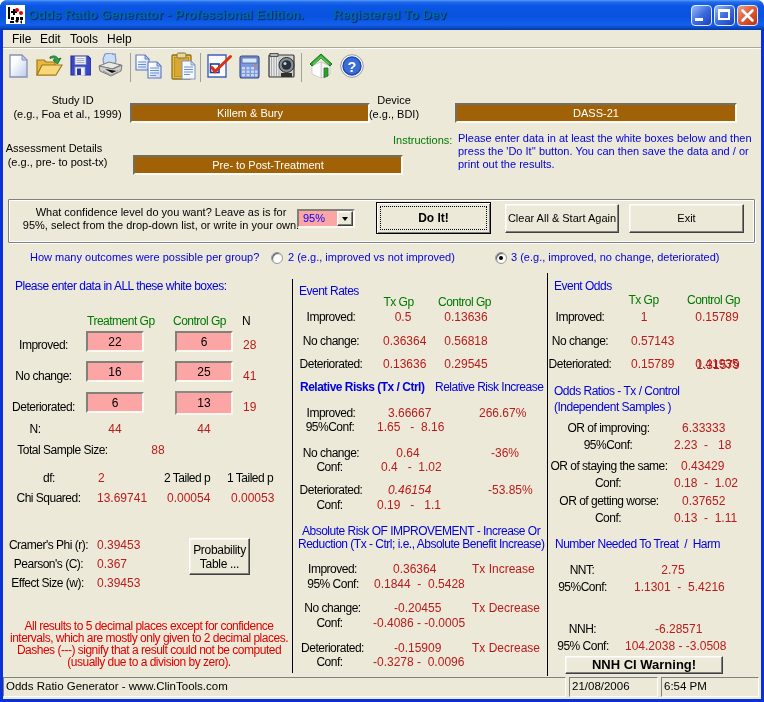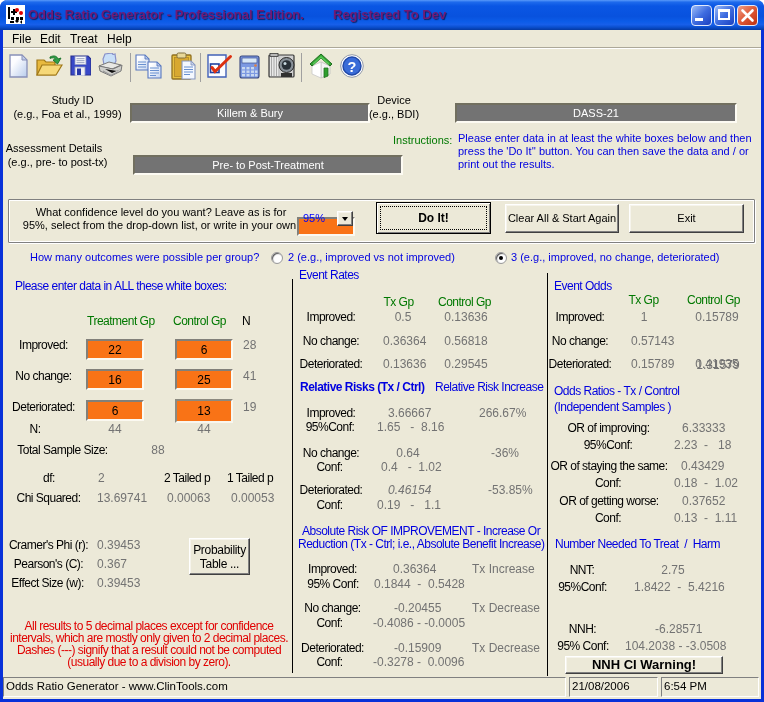"Odds Ratio Generator - Professional" #titletext { color: #701a75 -> #0369a1 }
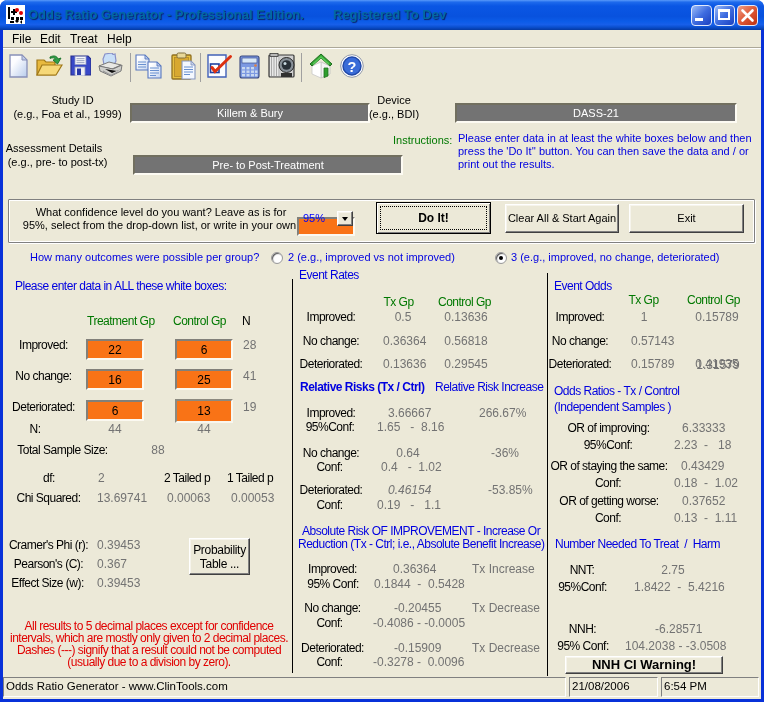"Treat" span { text: Treat -> Tools }
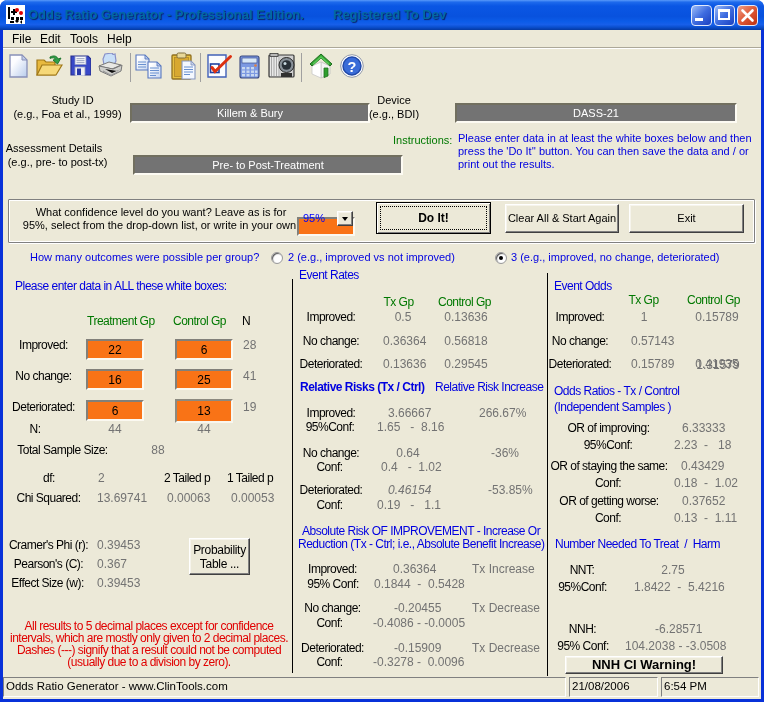"Killem & Bury" .pbox { background: #737373 -> #a16207 }
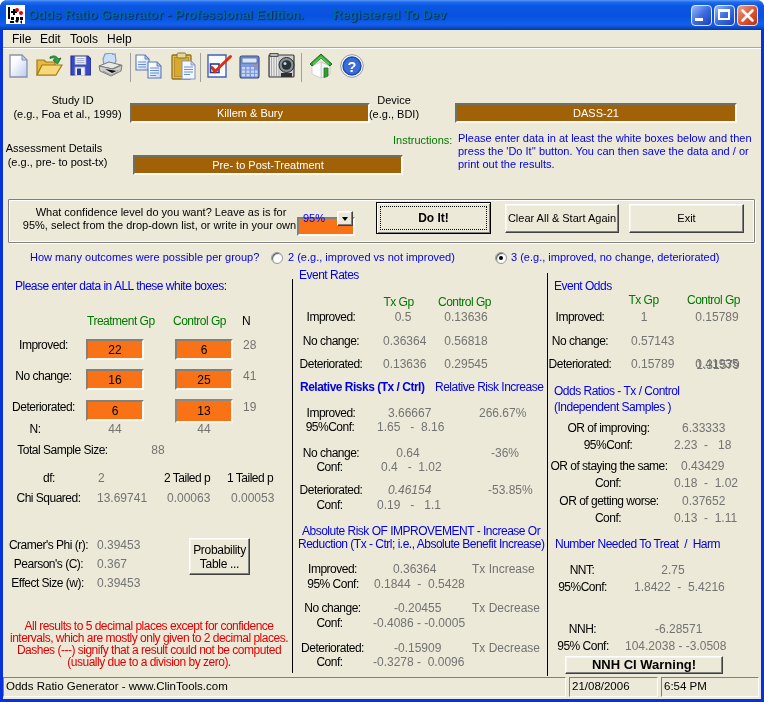"Event Rates" div.lb { top: 268px -> 284px }
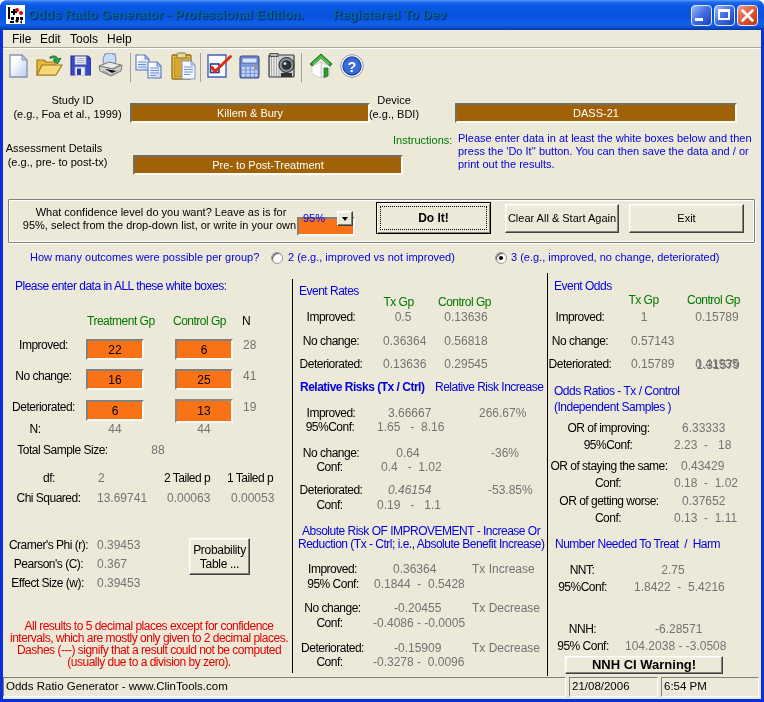"0.5" .vl { color: #737373 -> #b91c1c }
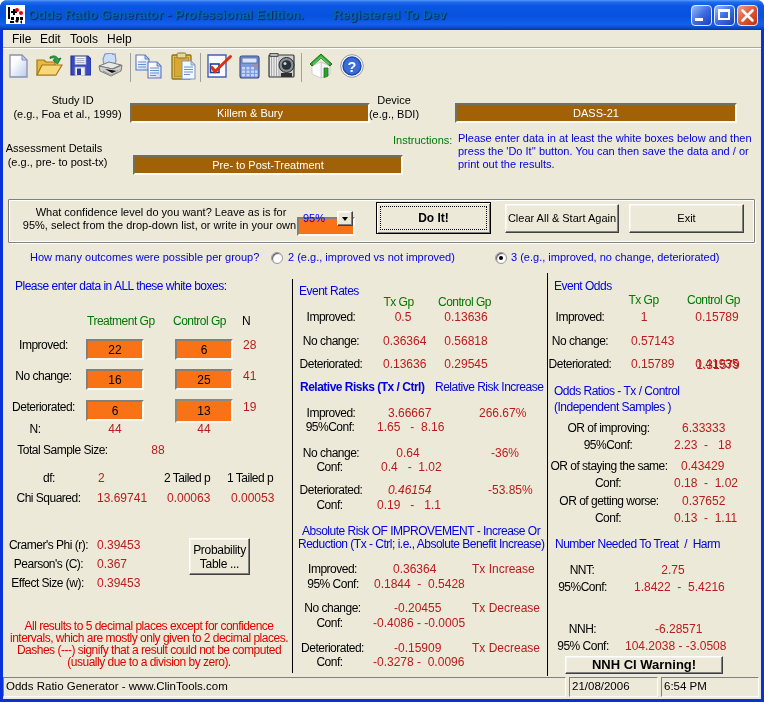"22" .wbox { background: #f97316 -> #fca5a5; margin-top: 8px -> none }
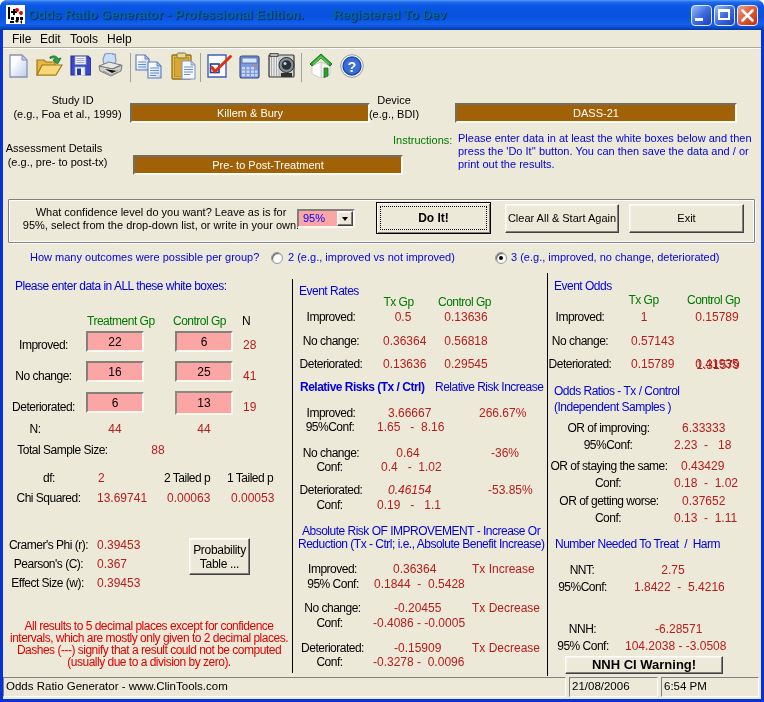"0.00063" div.vl { text: 0.00063 -> 0.00054 }
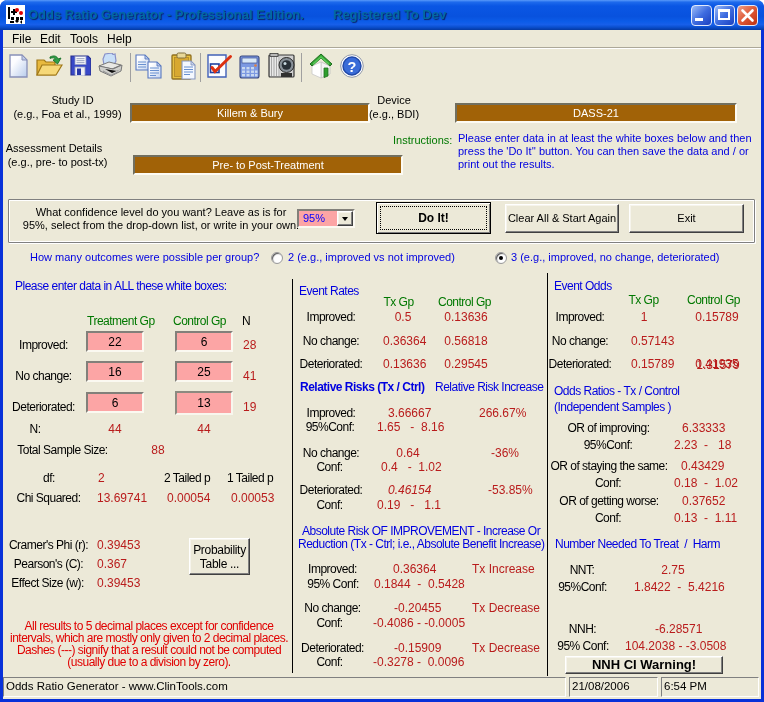"1.8422 - 5.4216" div.vl { text: 1.8422 -> 1.1301 }
